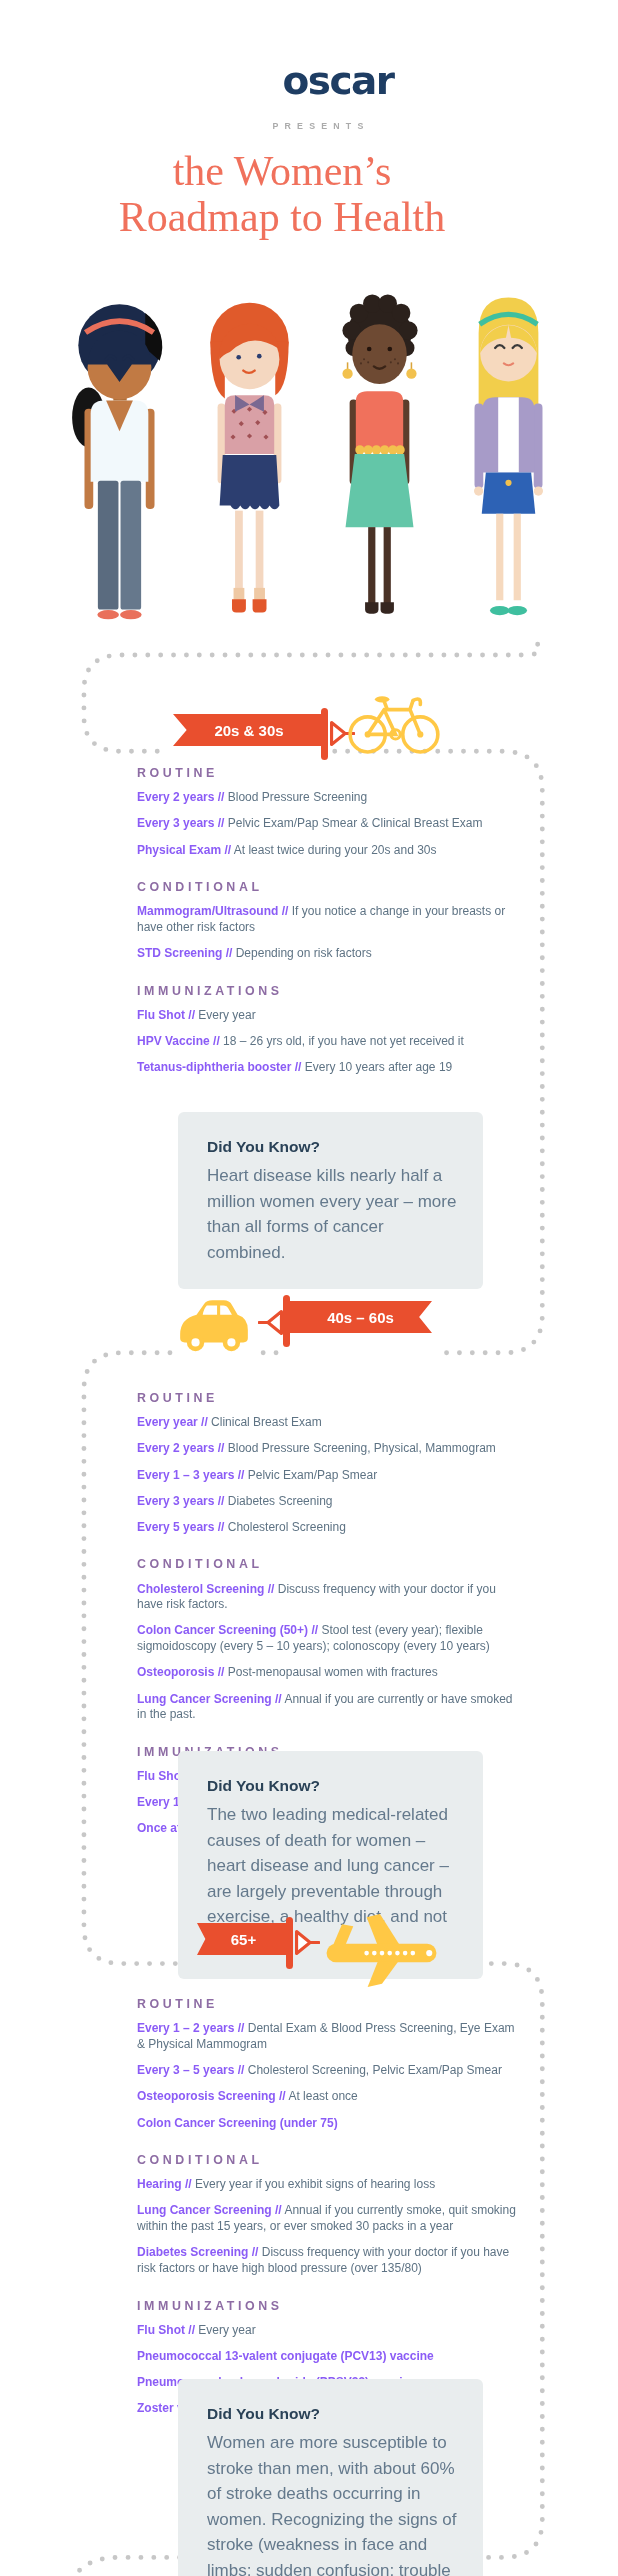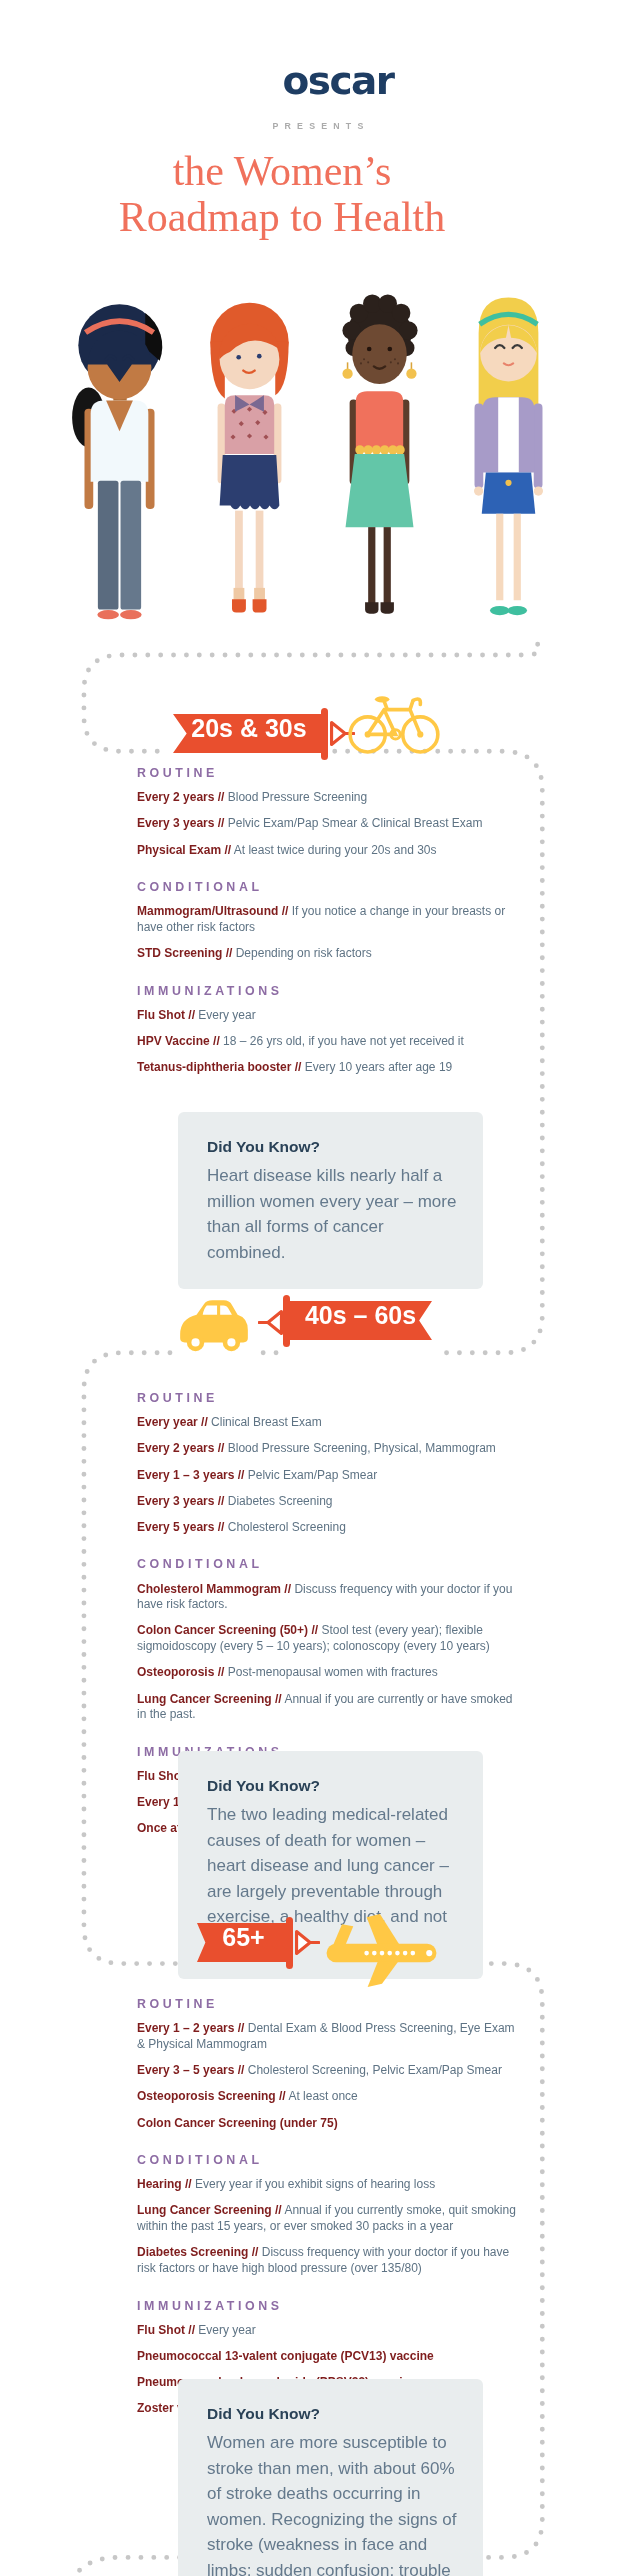"20s & 30s" .banner-body { align-items: none -> center; font-size: 25px -> 15px; height: 39px -> 32px }
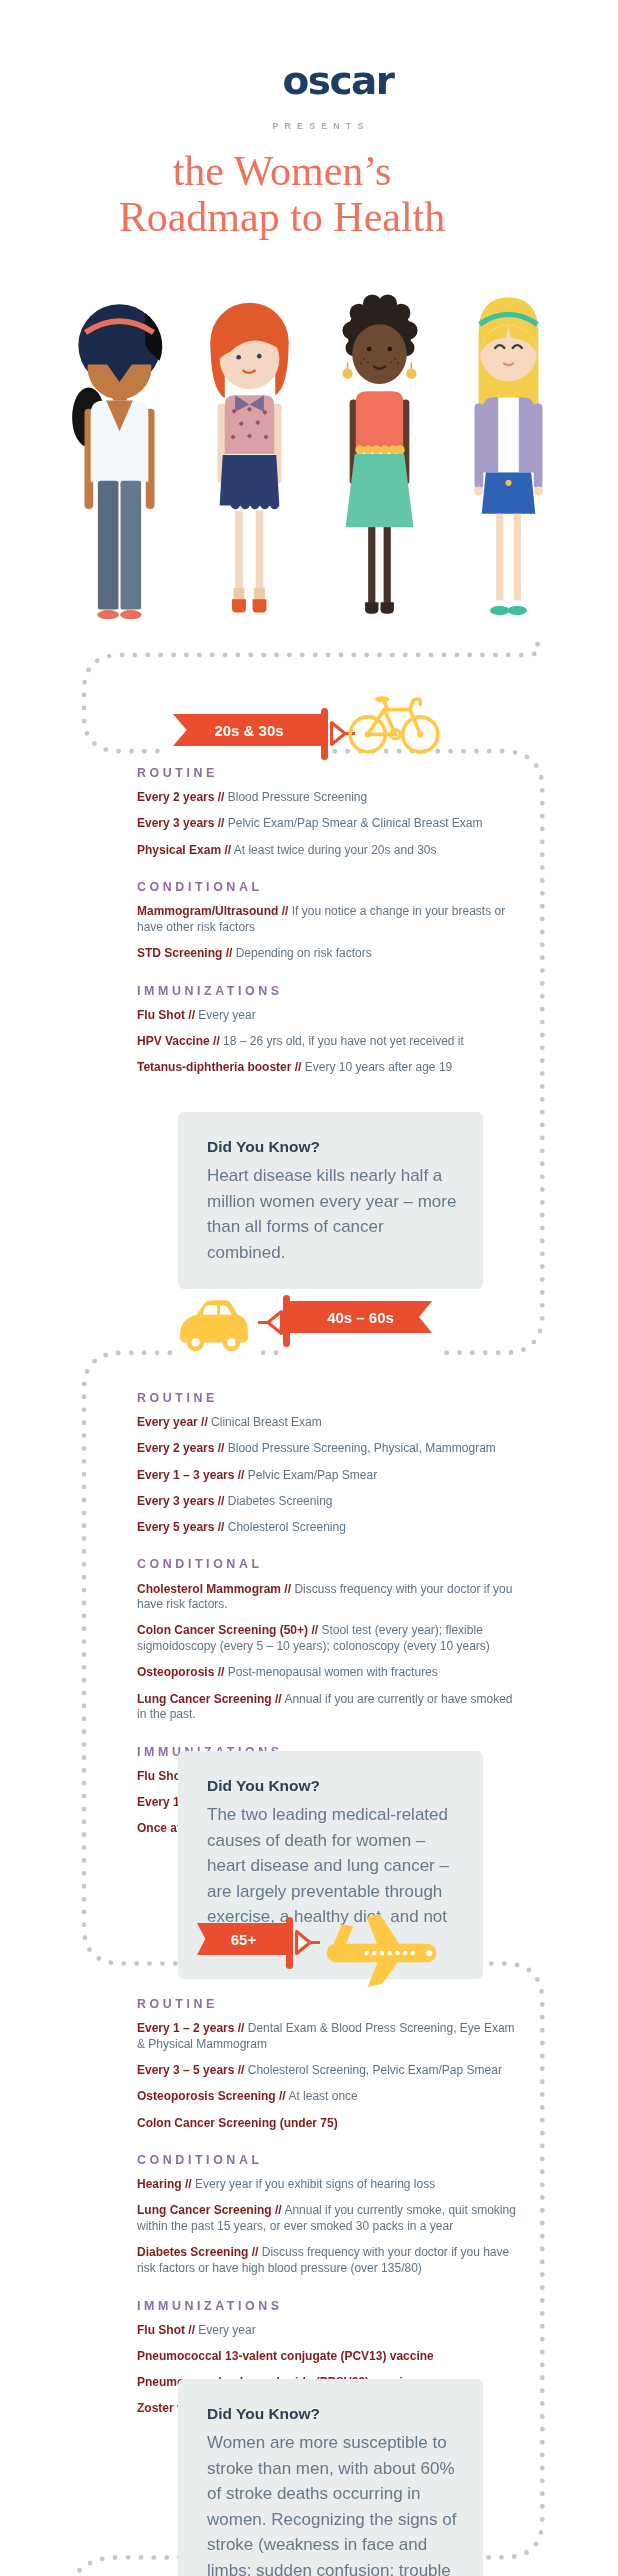"Every 2 years //" .item .lbl { color: #7f1d1d -> #8b5cf6 }
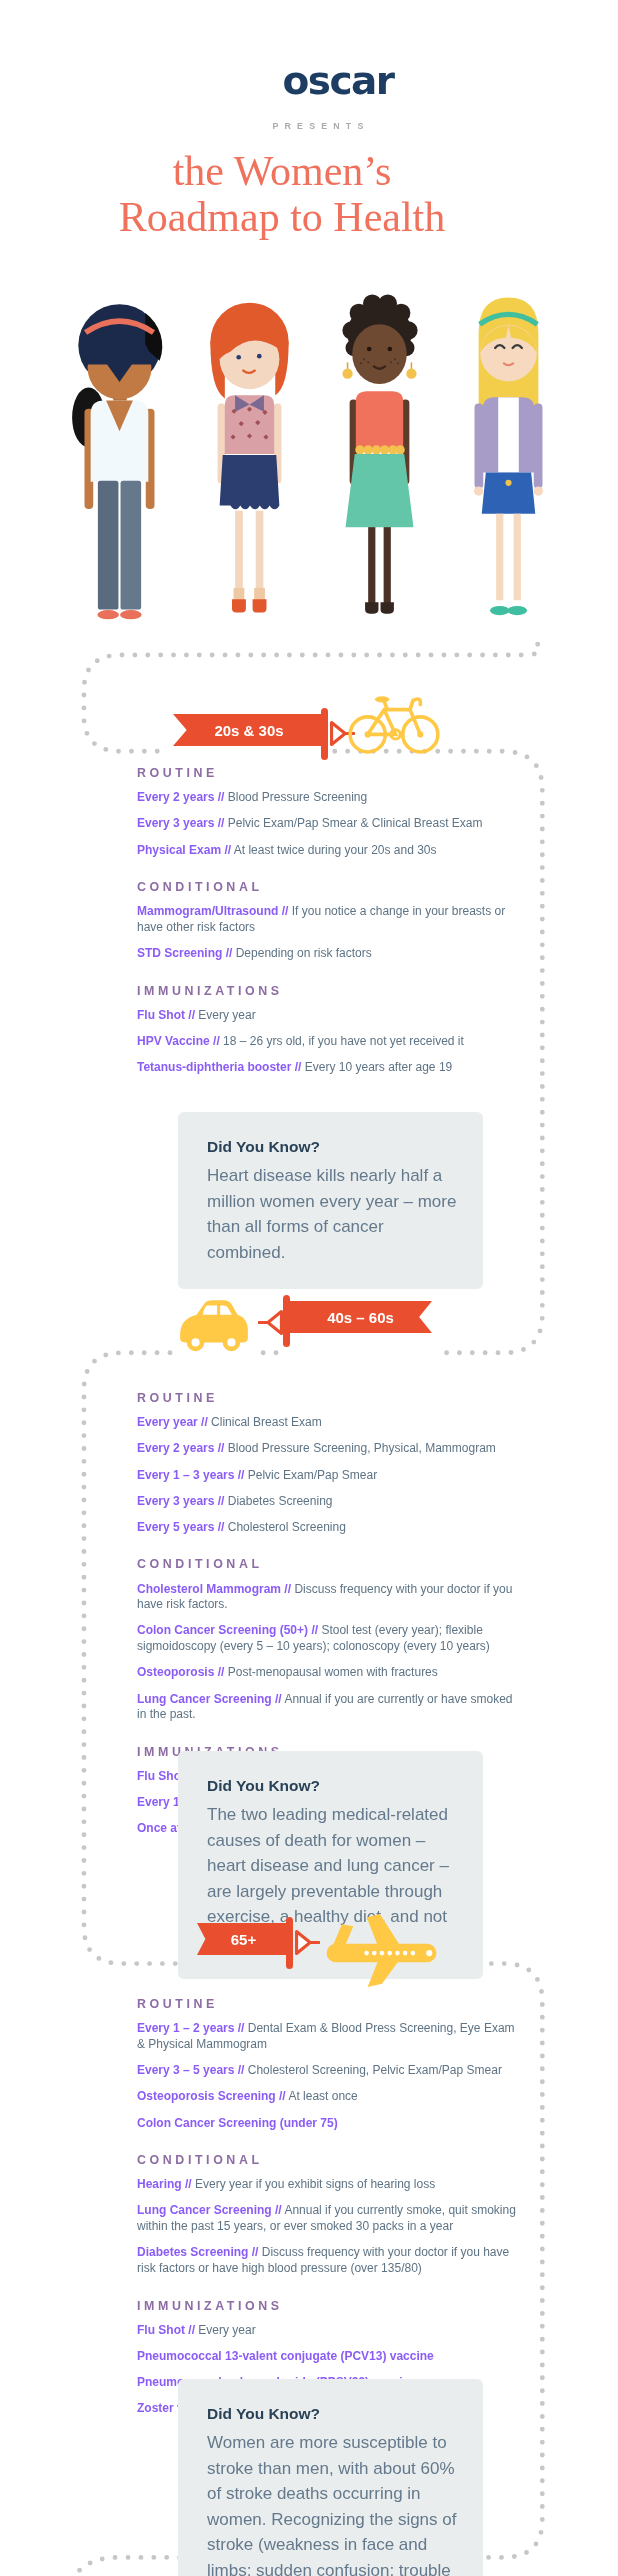"Cholesterol Mammogram //" span.lbl { text: Mammogram -> Screening }
